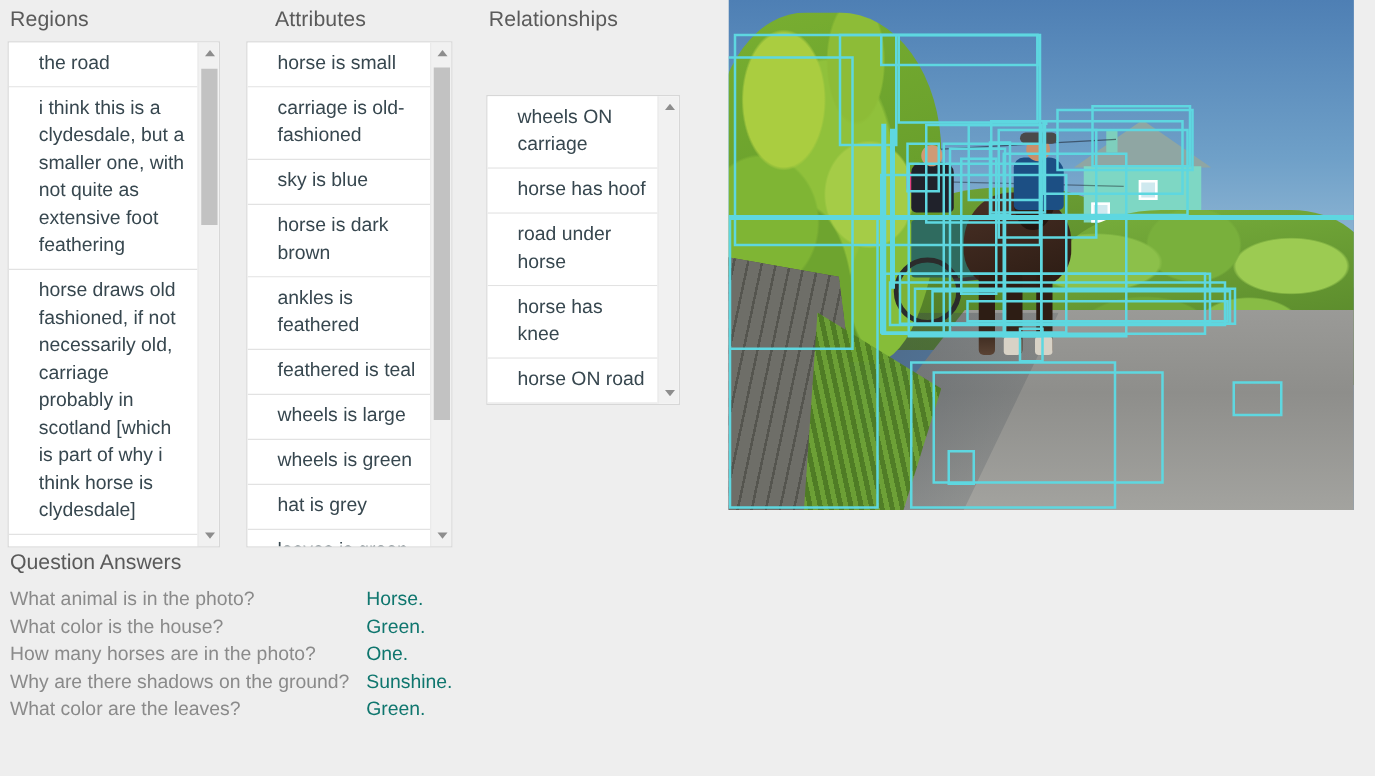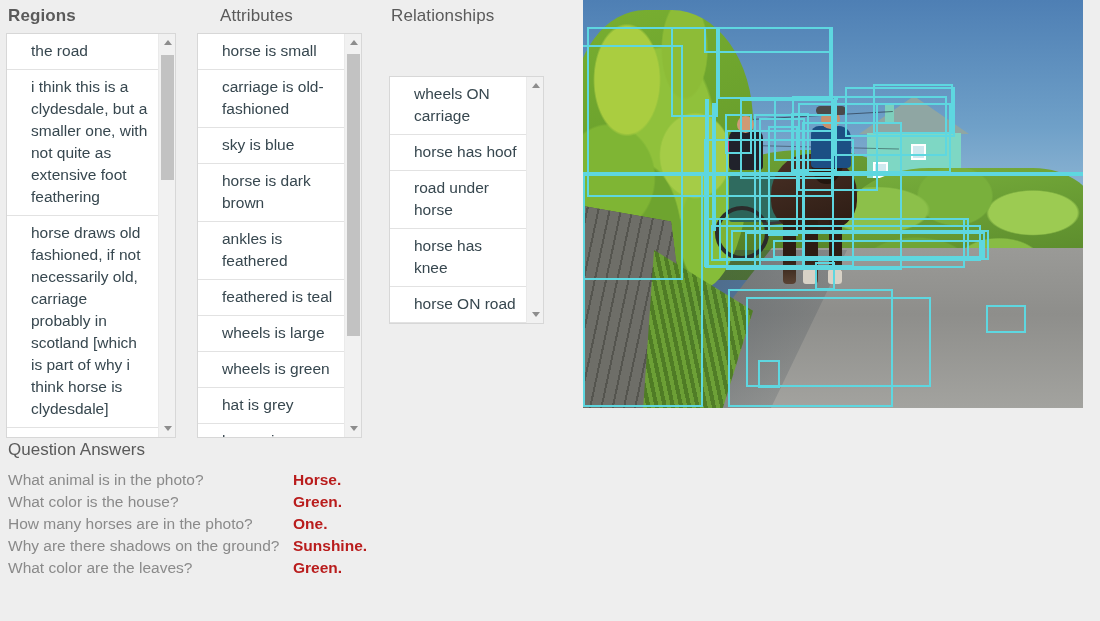"Regions" div.col-title { font-weight: bold -> none }
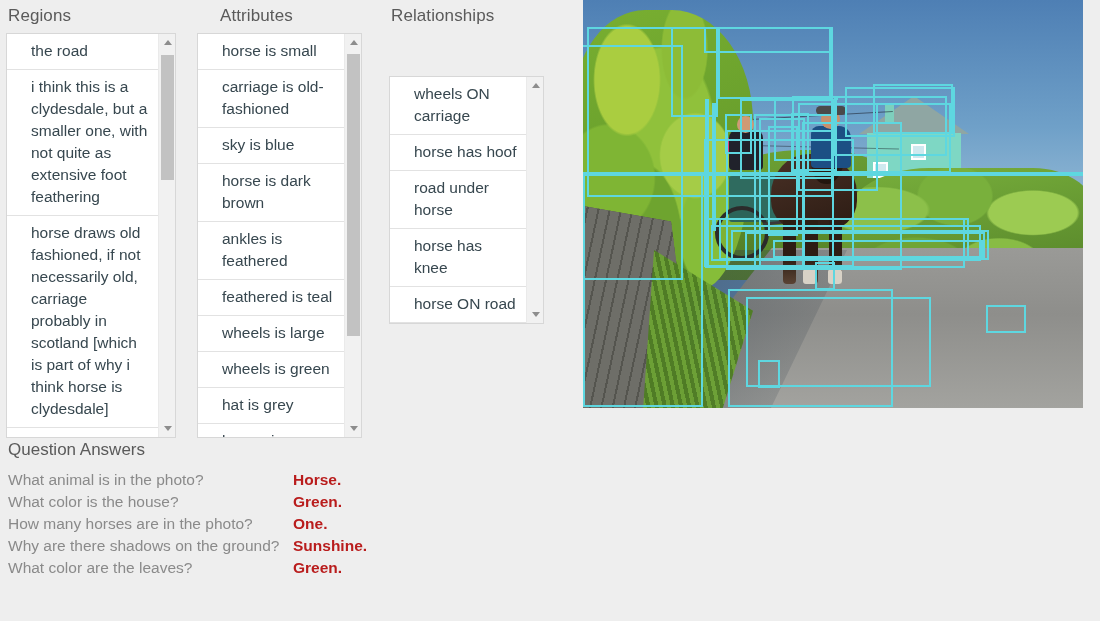"Horse." .qa-a { color: #b91c1c -> #0f766e; font-weight: bold -> none }
